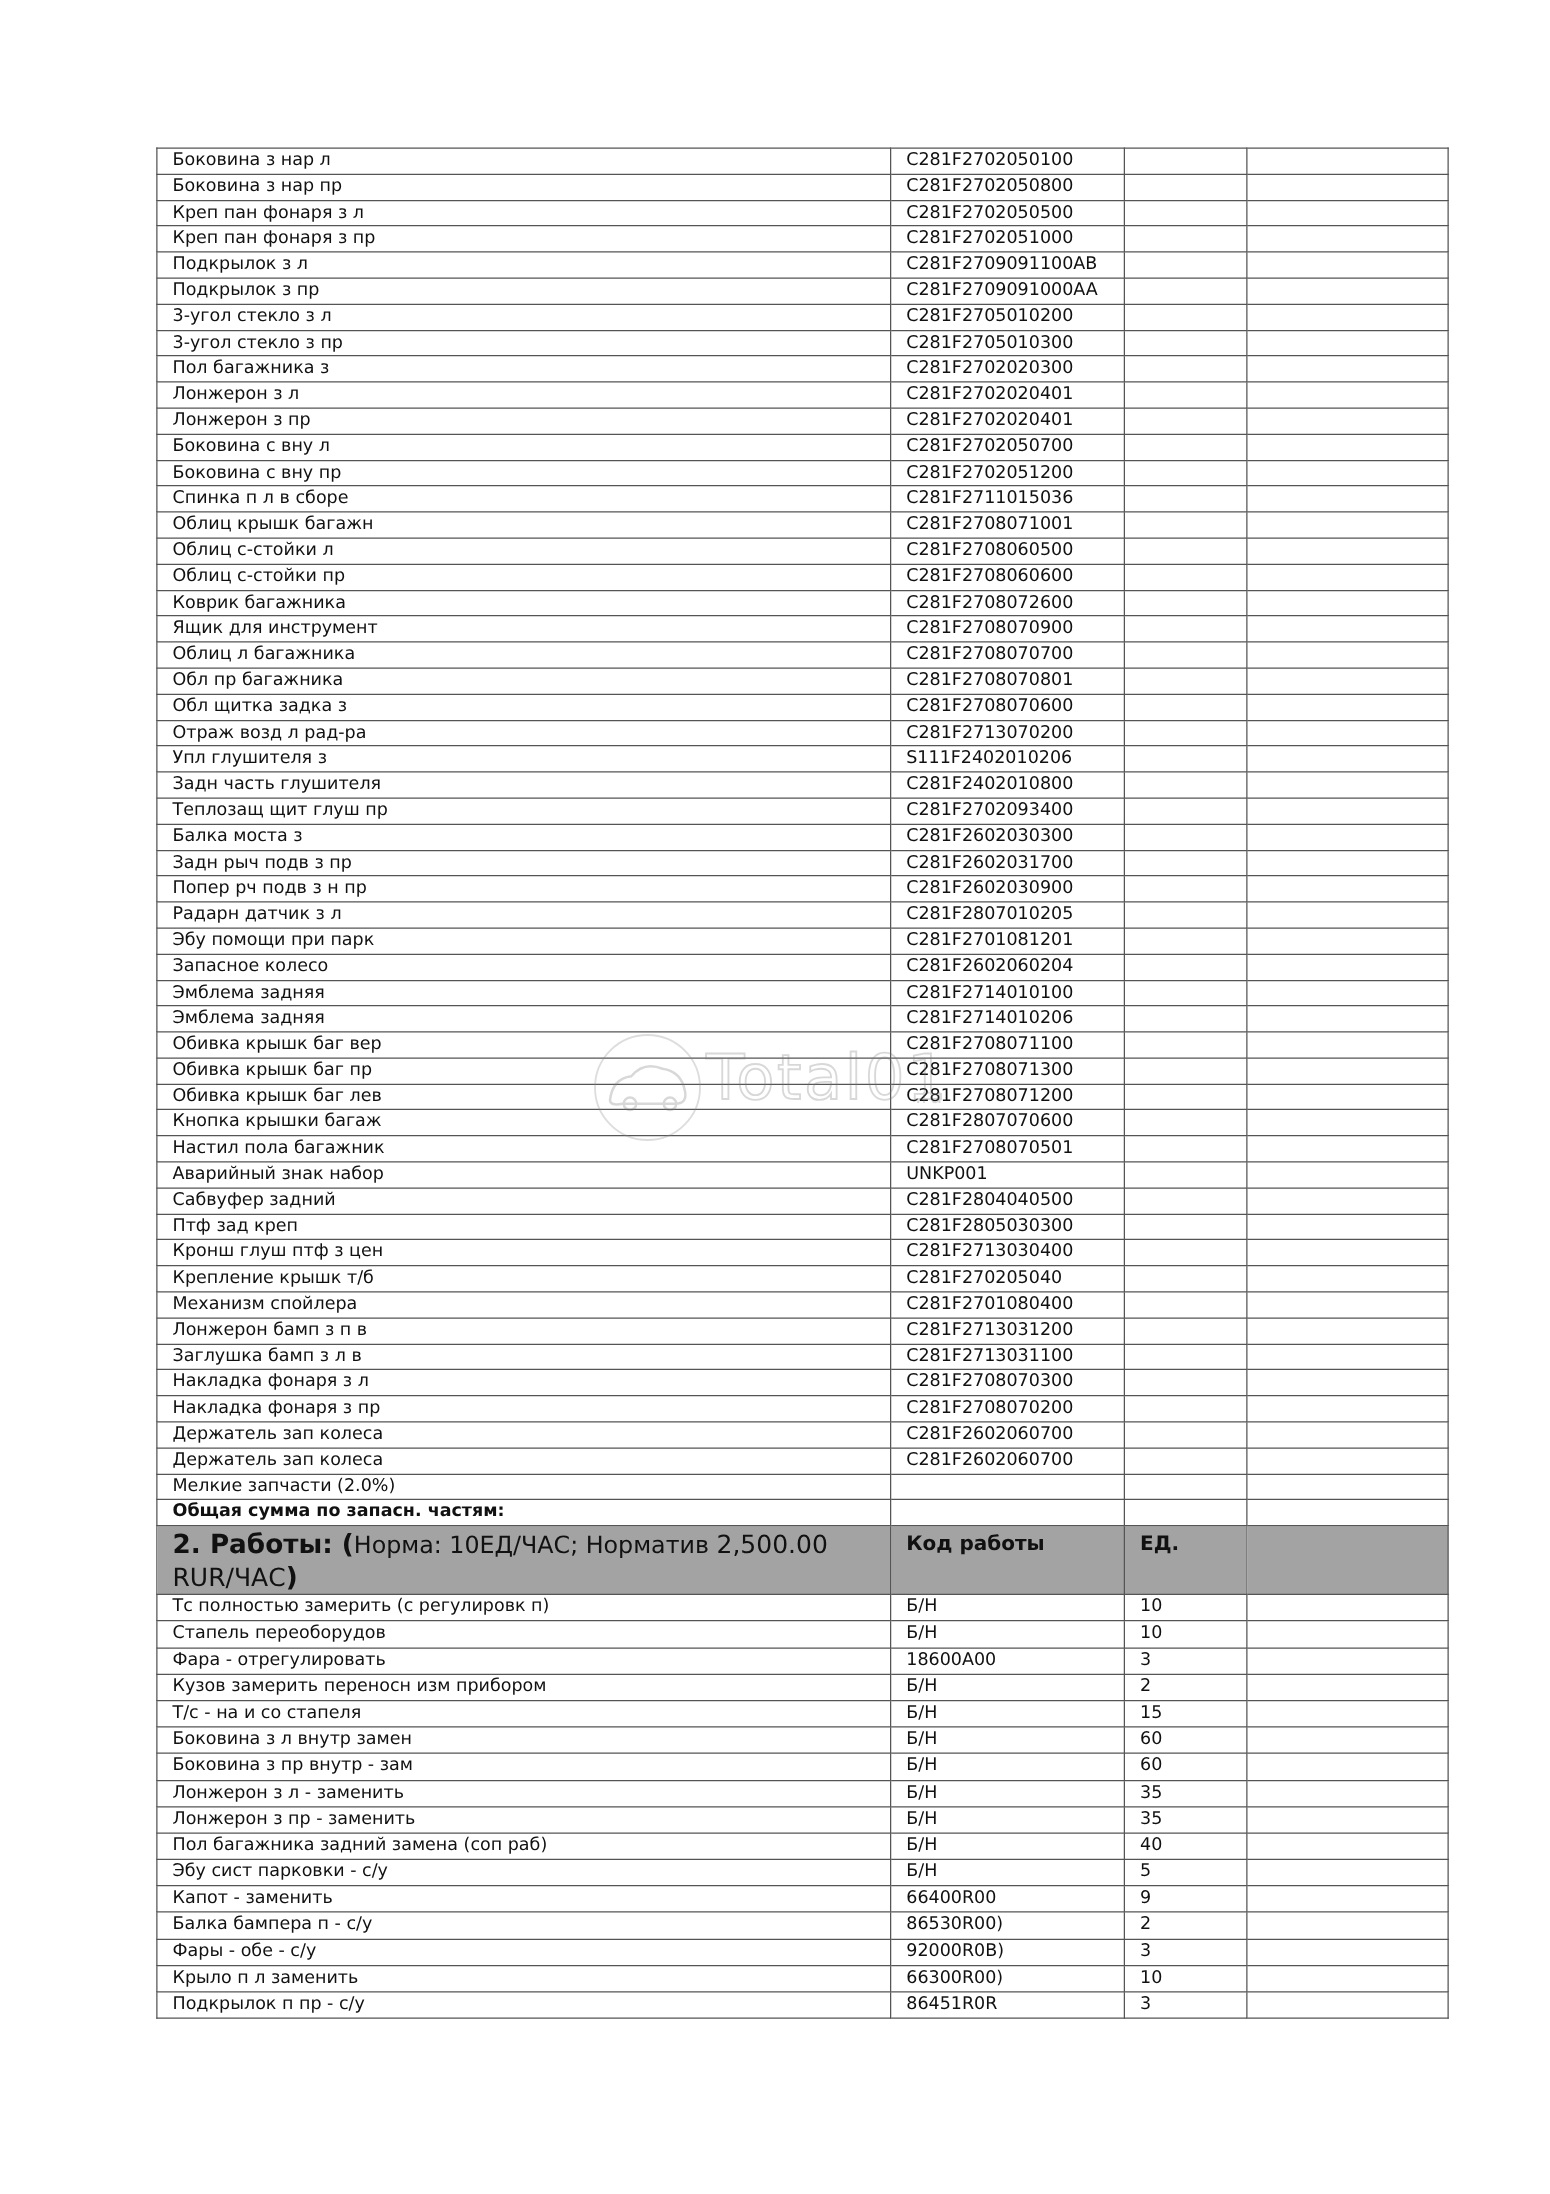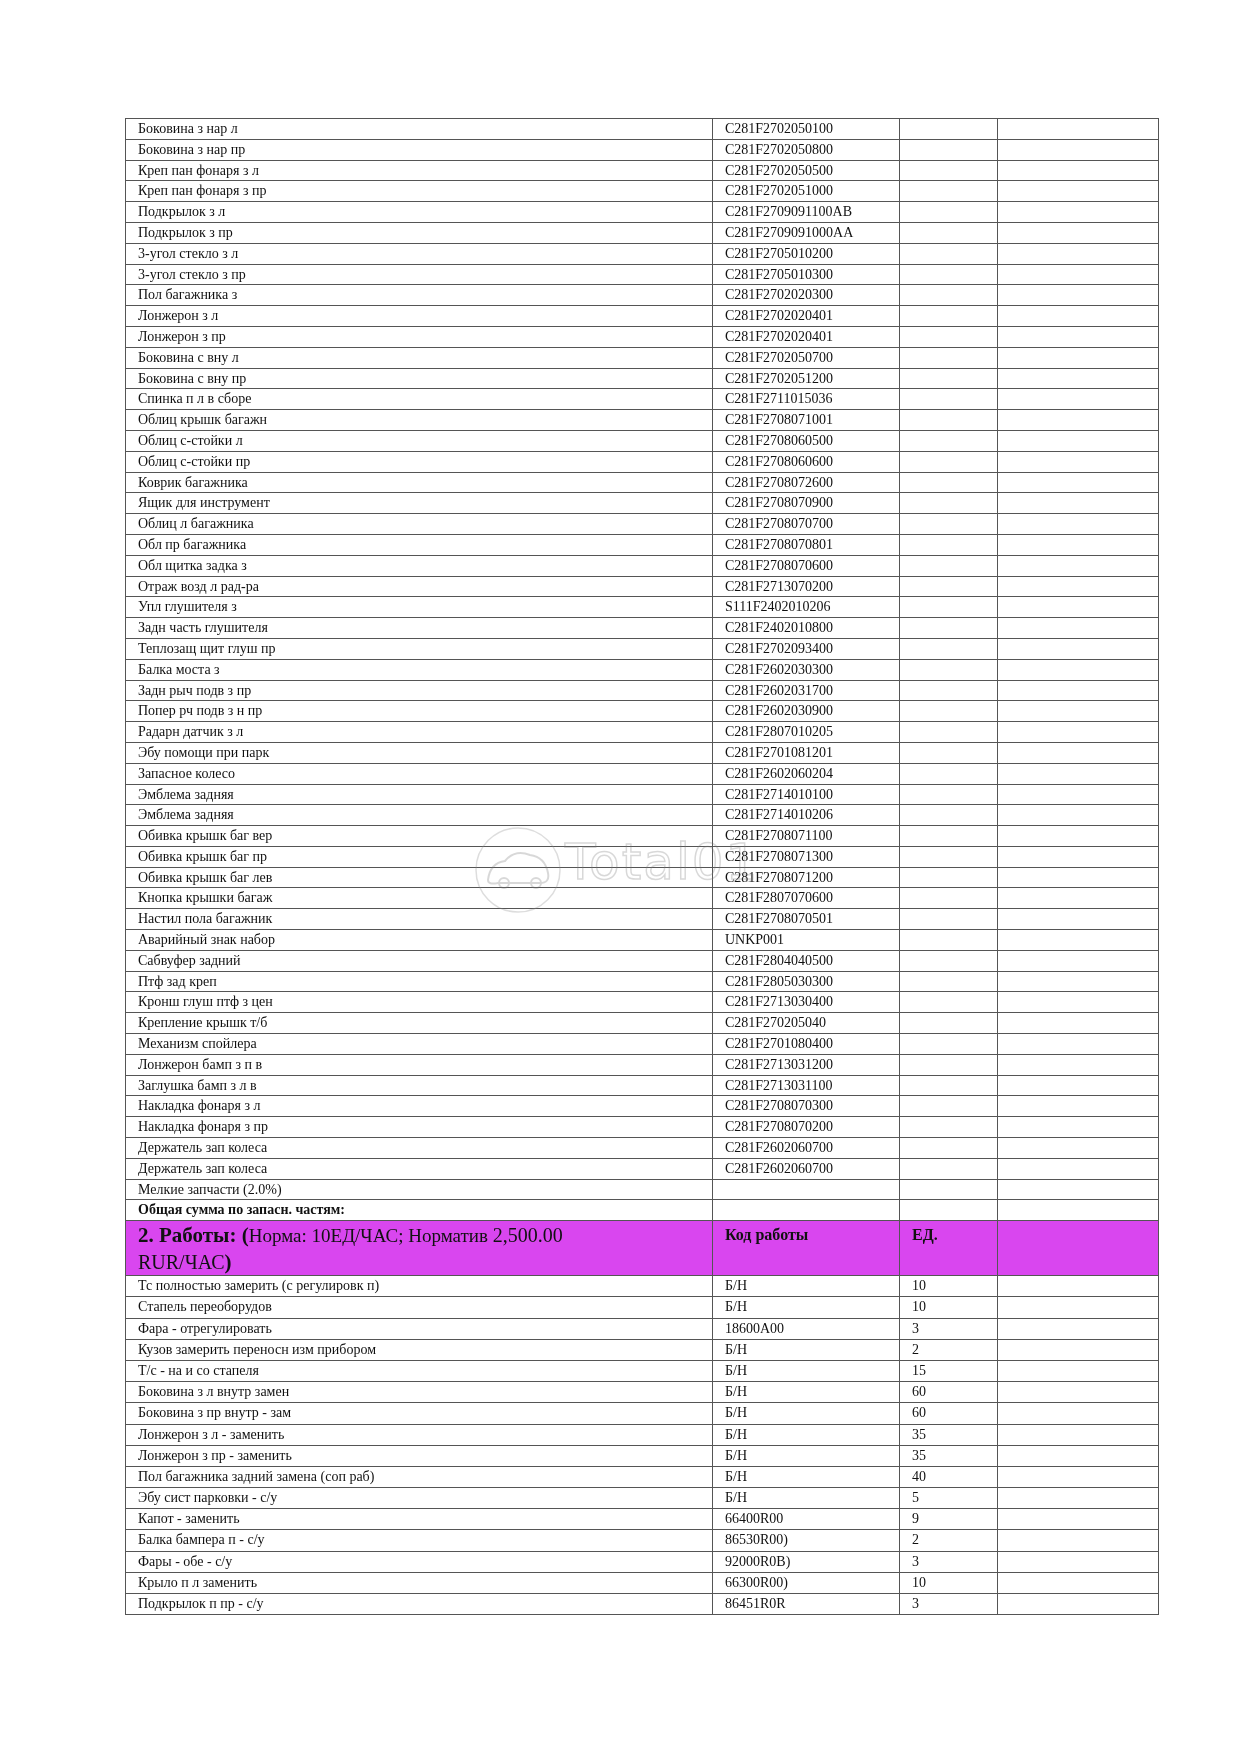"Боковина з нар л" .tbl { font-family: Liberation Serif, serif -> none }
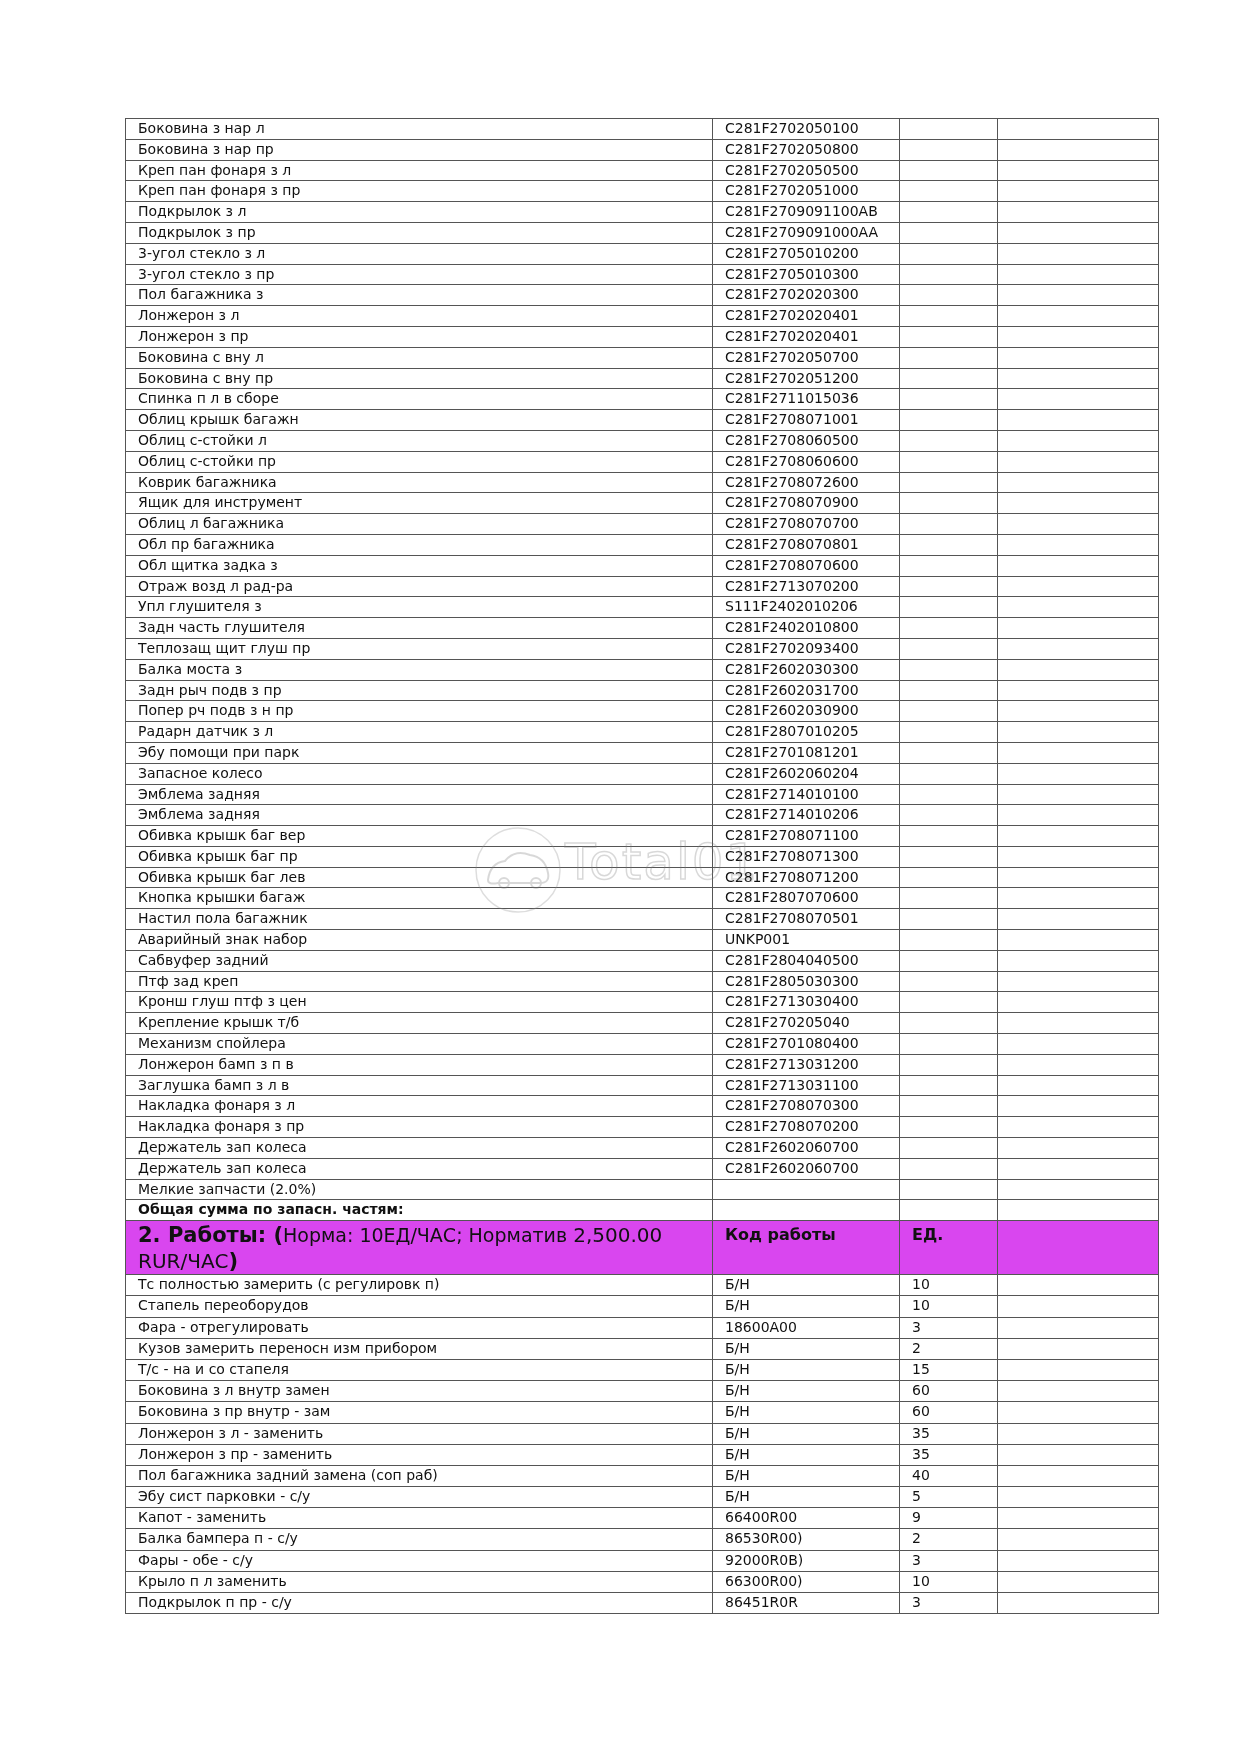"2. Работы: (Норма: 10ЕД/ЧАС; Норматив" .tbl tr.hdr td { background: #d946ef -> #a3a3a3 }
